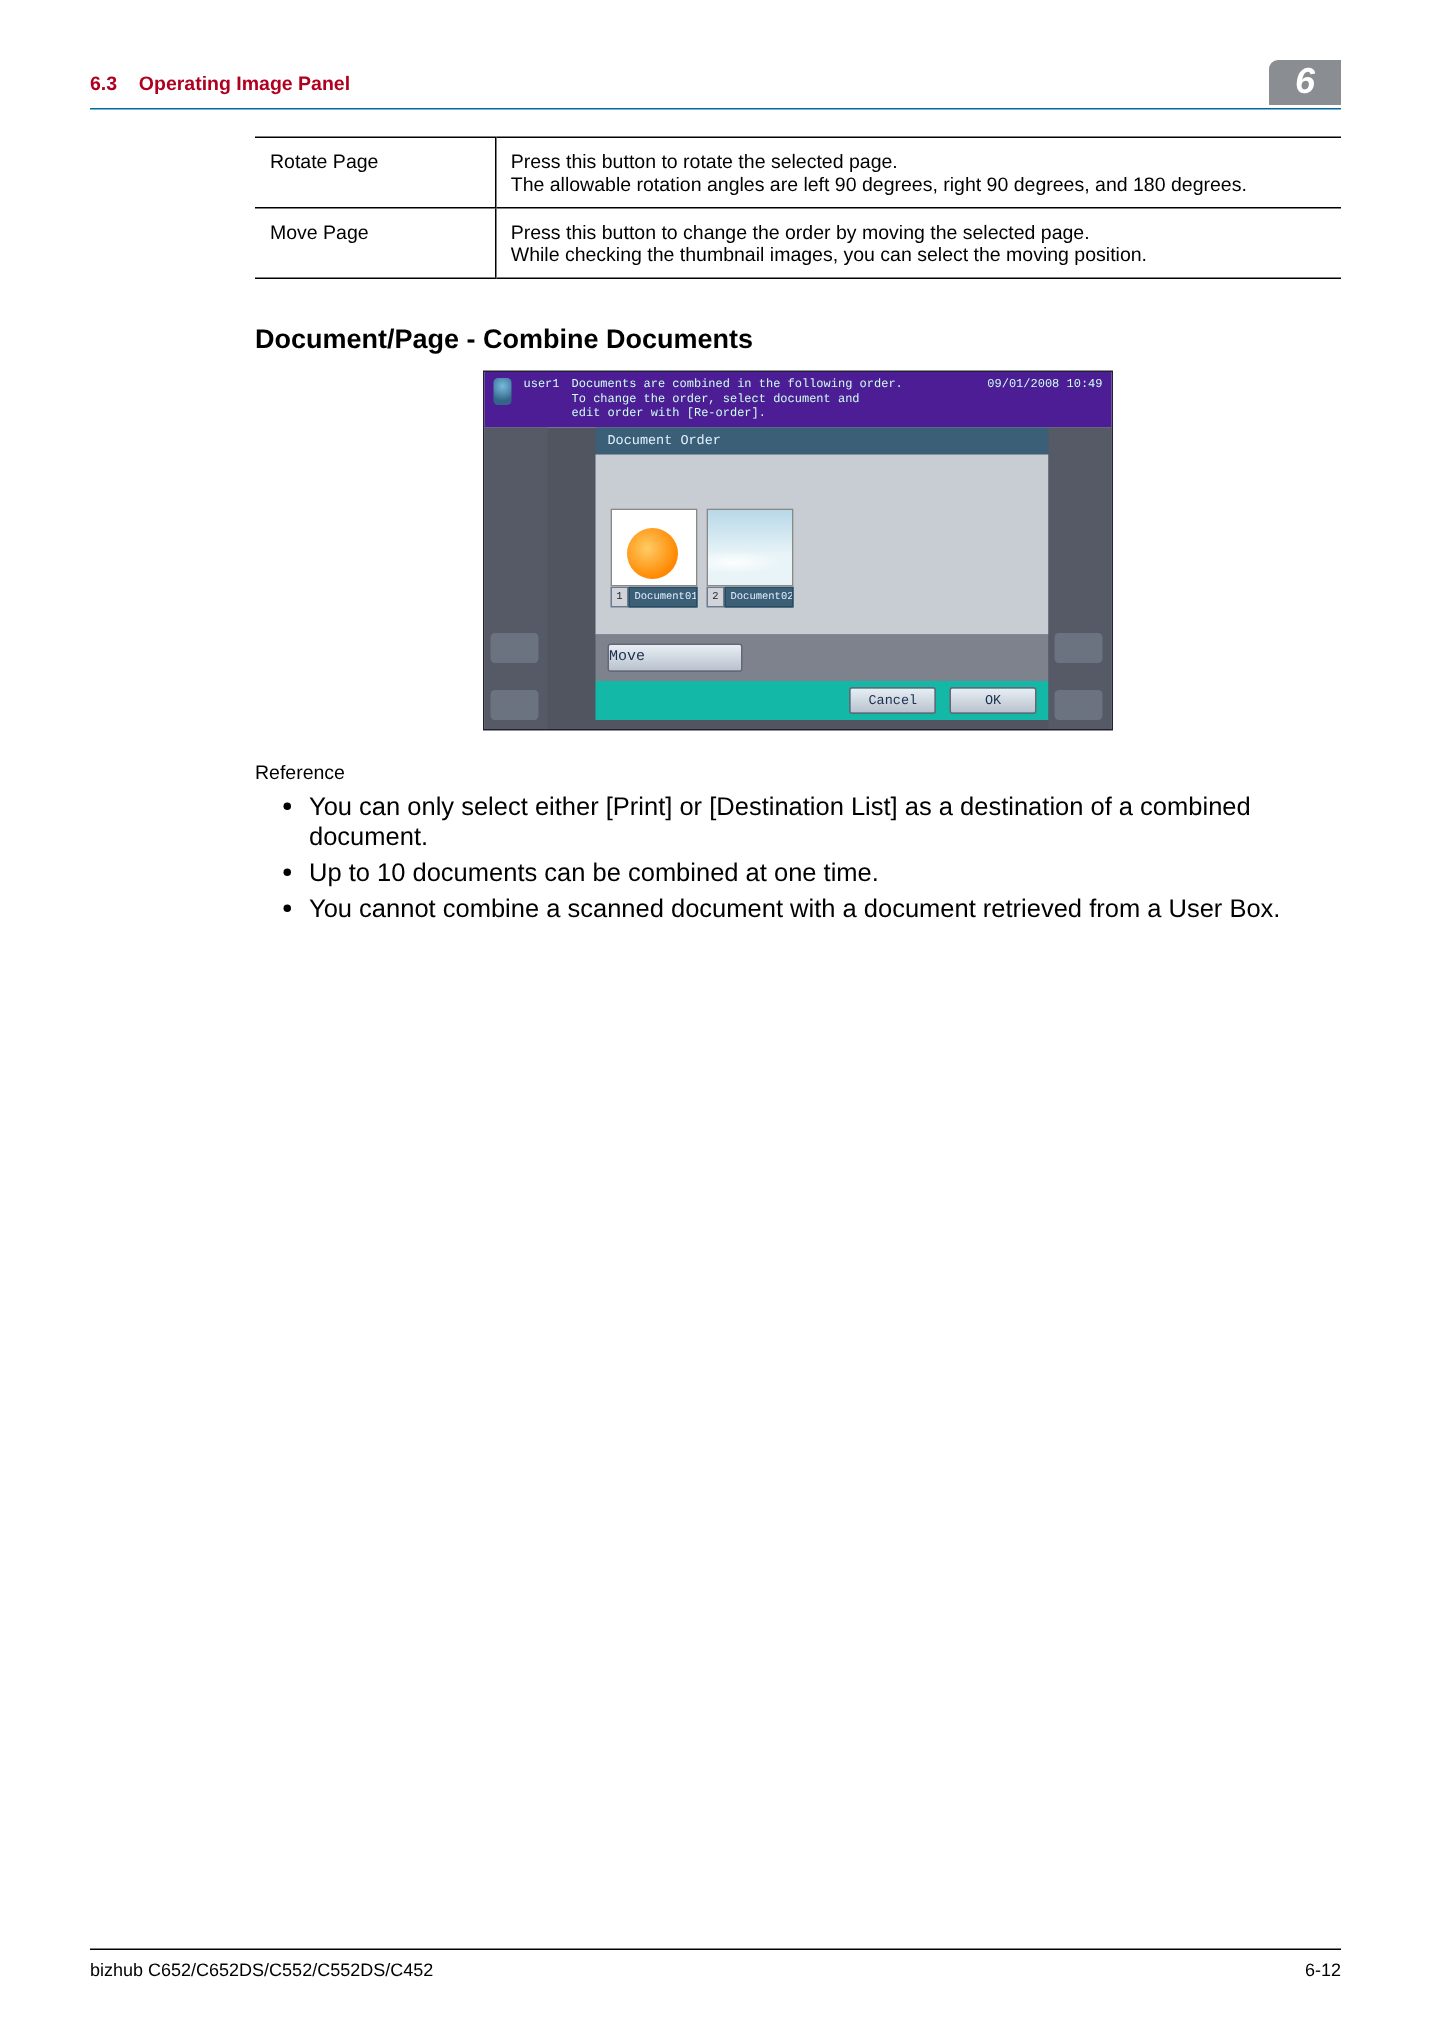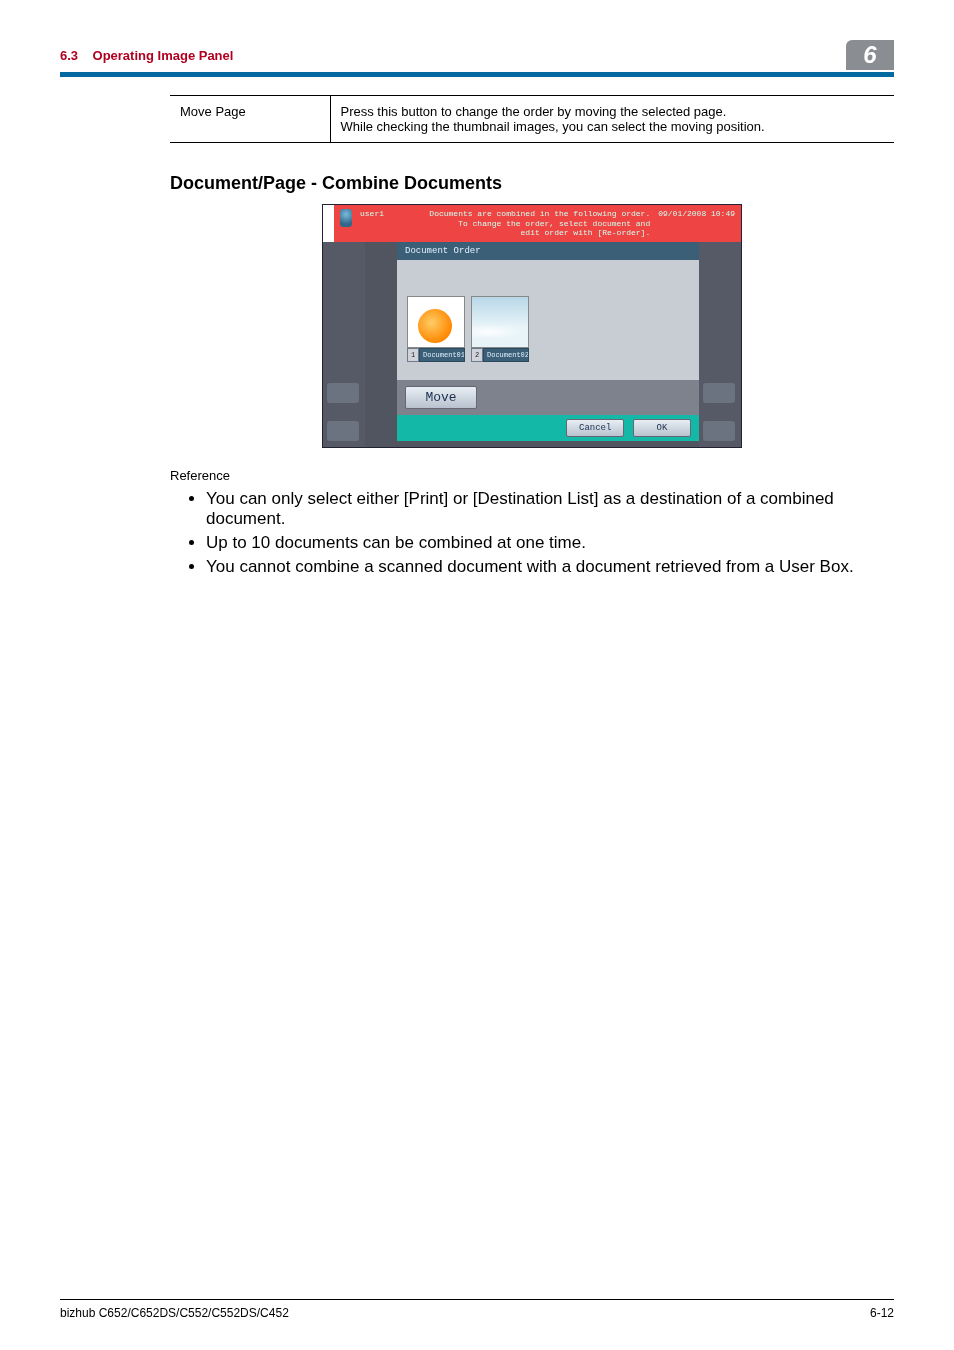"6.3 Operating Image Panel" .header-row { border-bottom: 5px solid #0369a1 -> 1px solid #0369a1 }
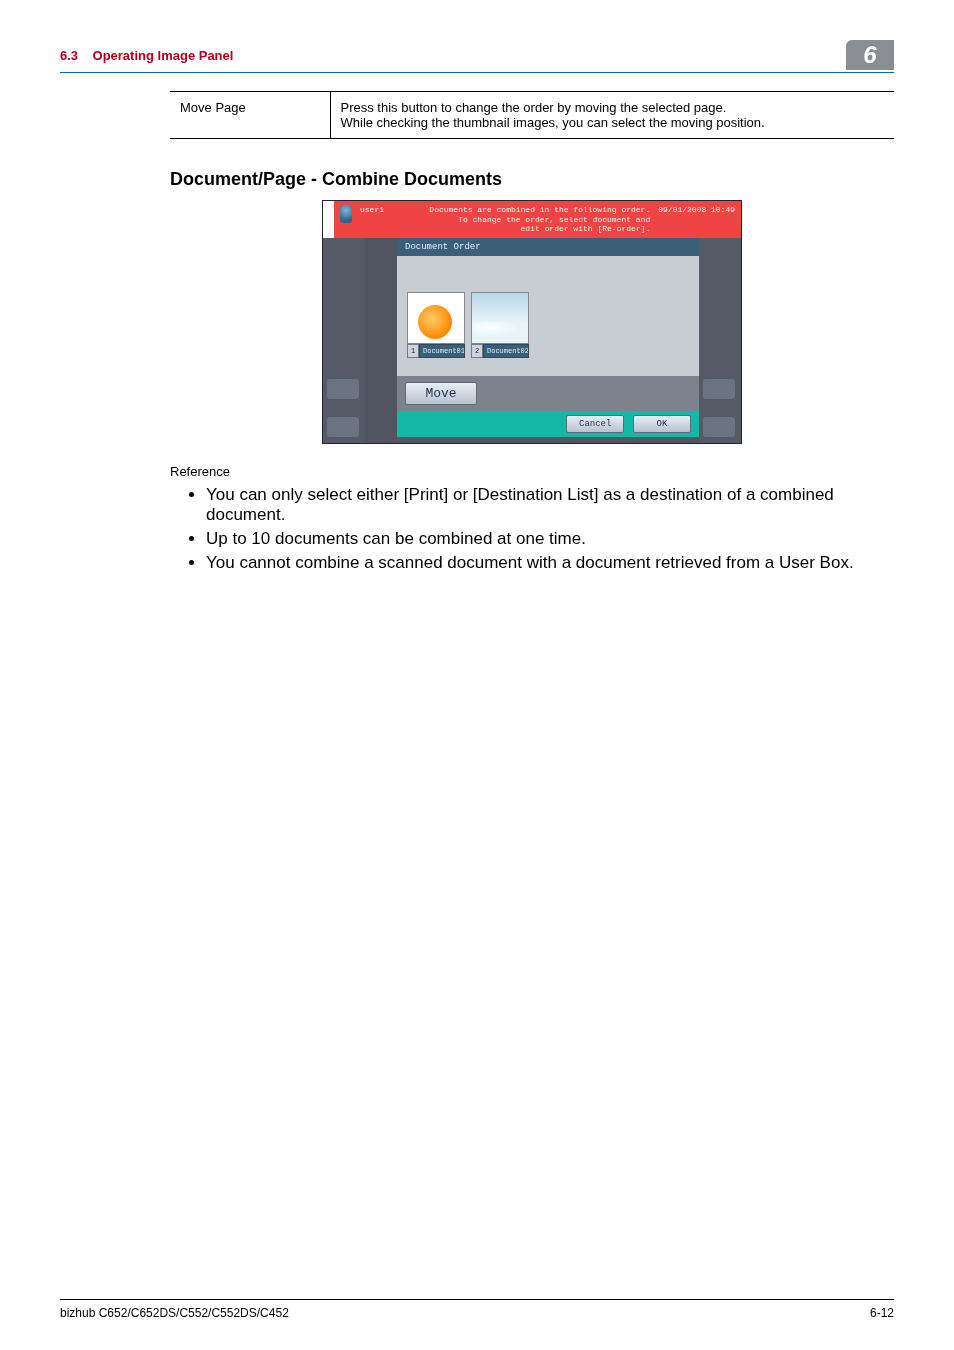"Rotate Page" tr { html: none -> <tr> <td>Rotate Page</td> <td>Press this button to rotate the selected page. The allowable rotation angles are left 90 degrees, right 90 degrees, and 180 degrees.</td> </tr> }
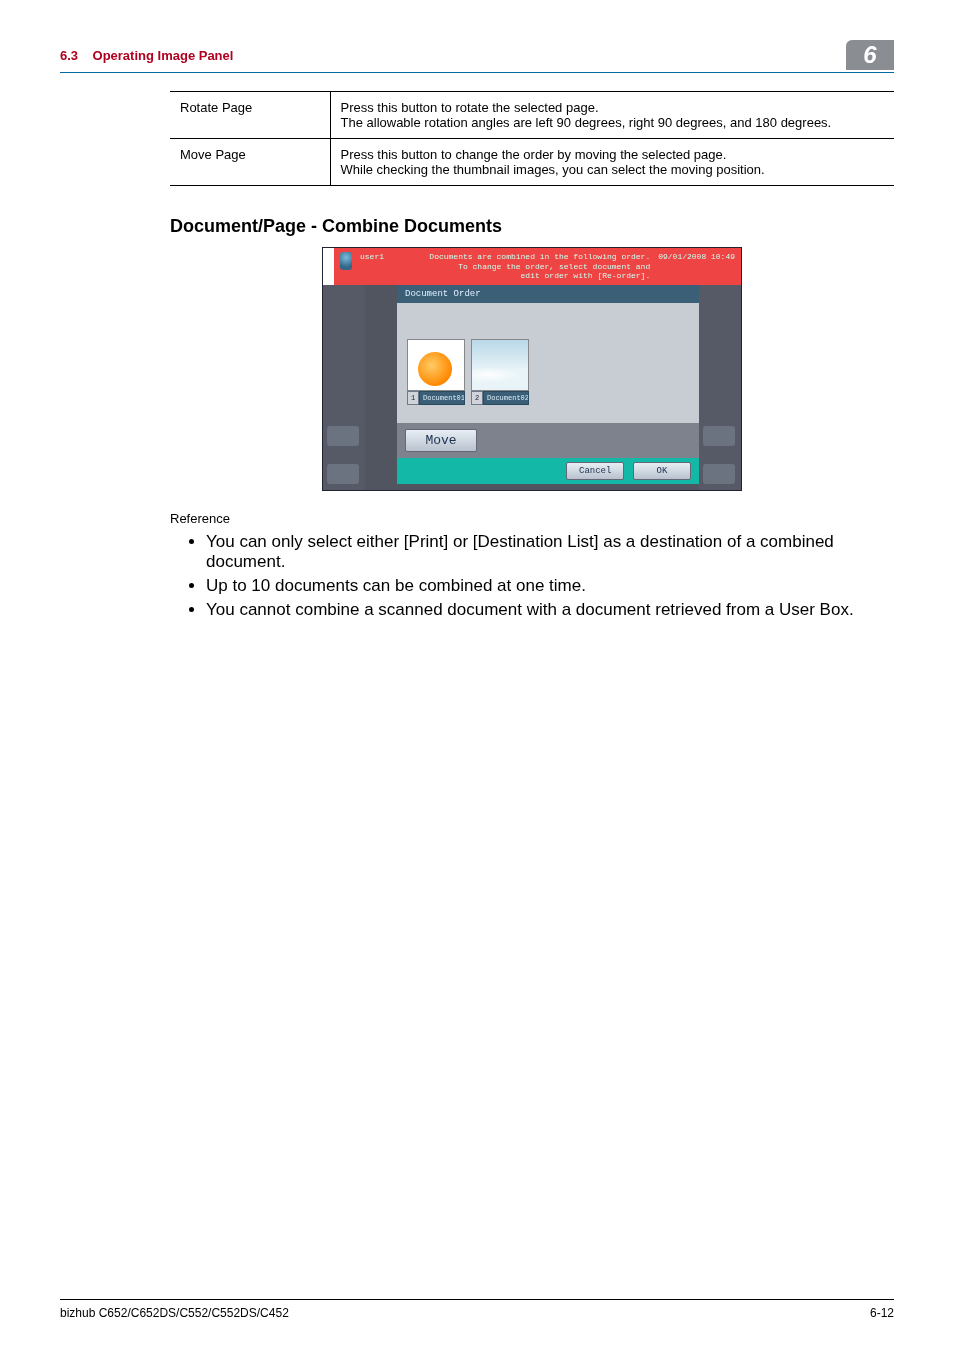"user1" .sim-top { background: #ef4444 -> #4c1d95; margin-left: 11px -> none }
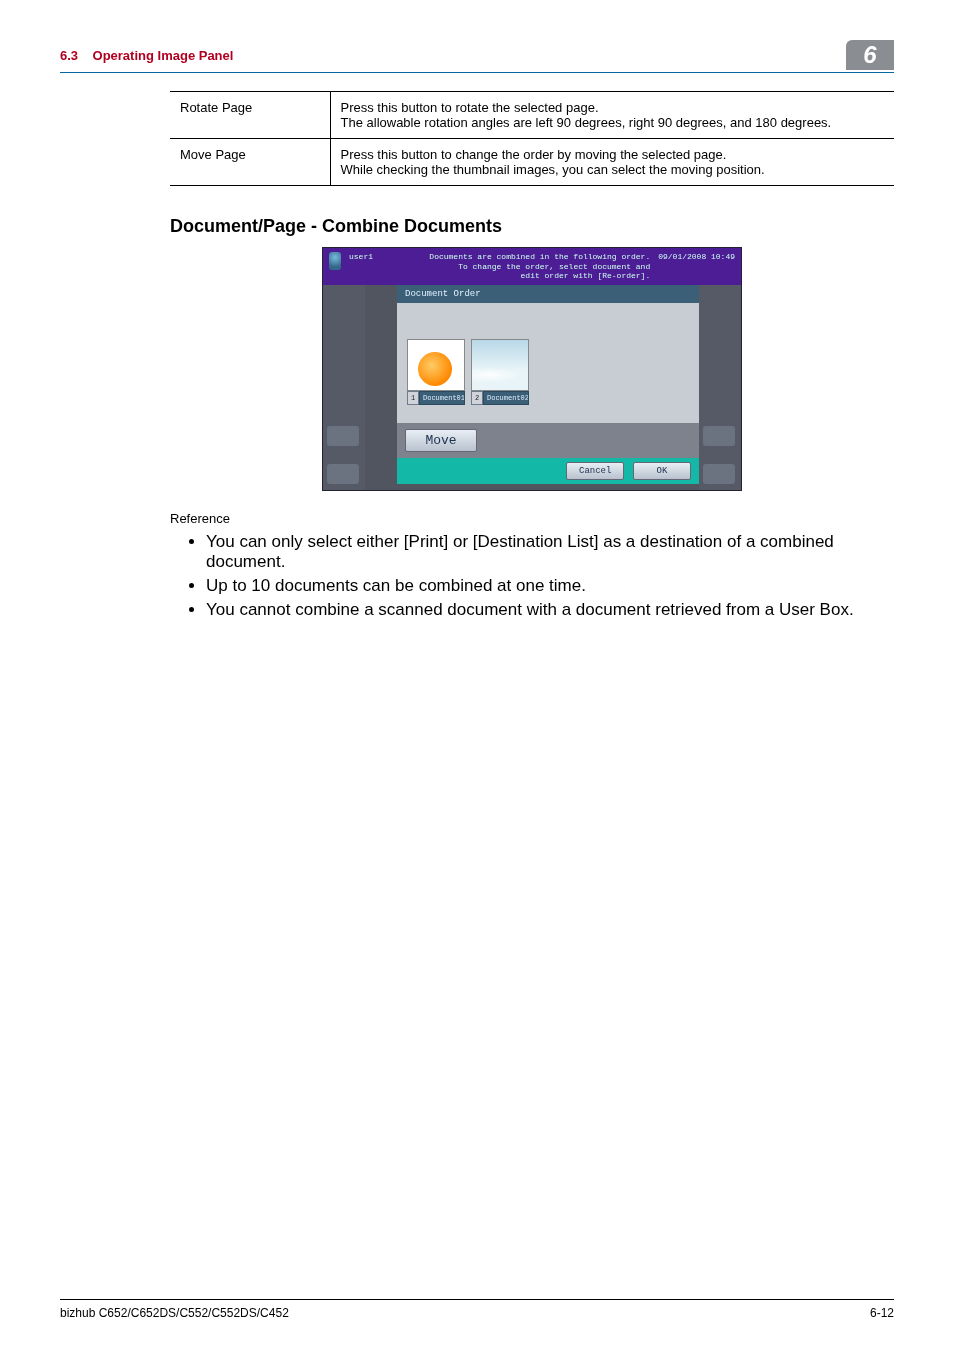"Documents are combined in the" .sim-msg { text-align: right -> none }
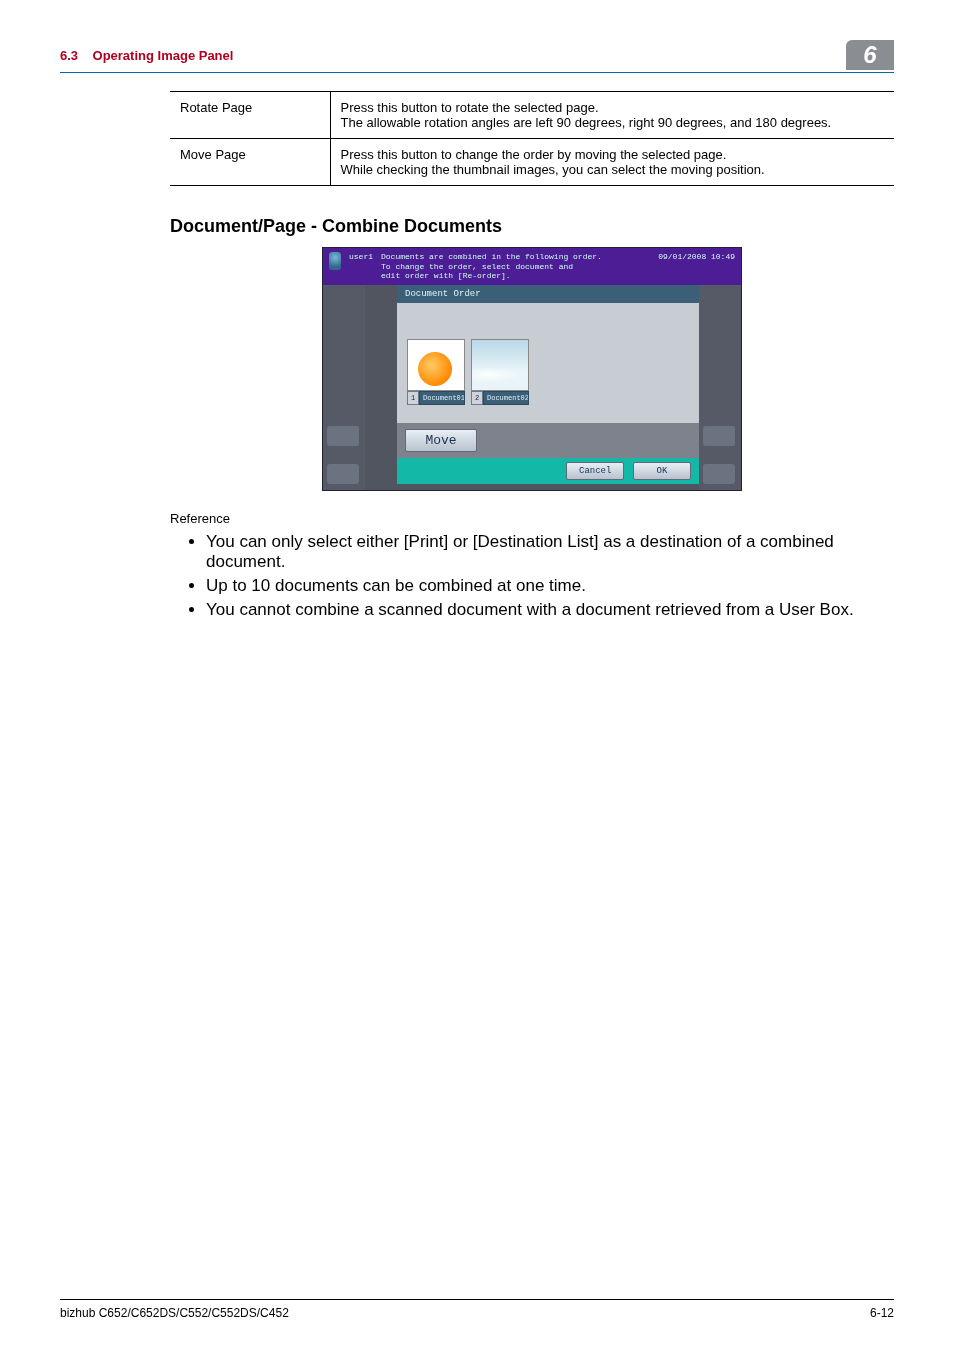"Move" .sim-move-btn { font-size: 13px -> 10px; text-align: center -> none; width: 72px -> 90px }
